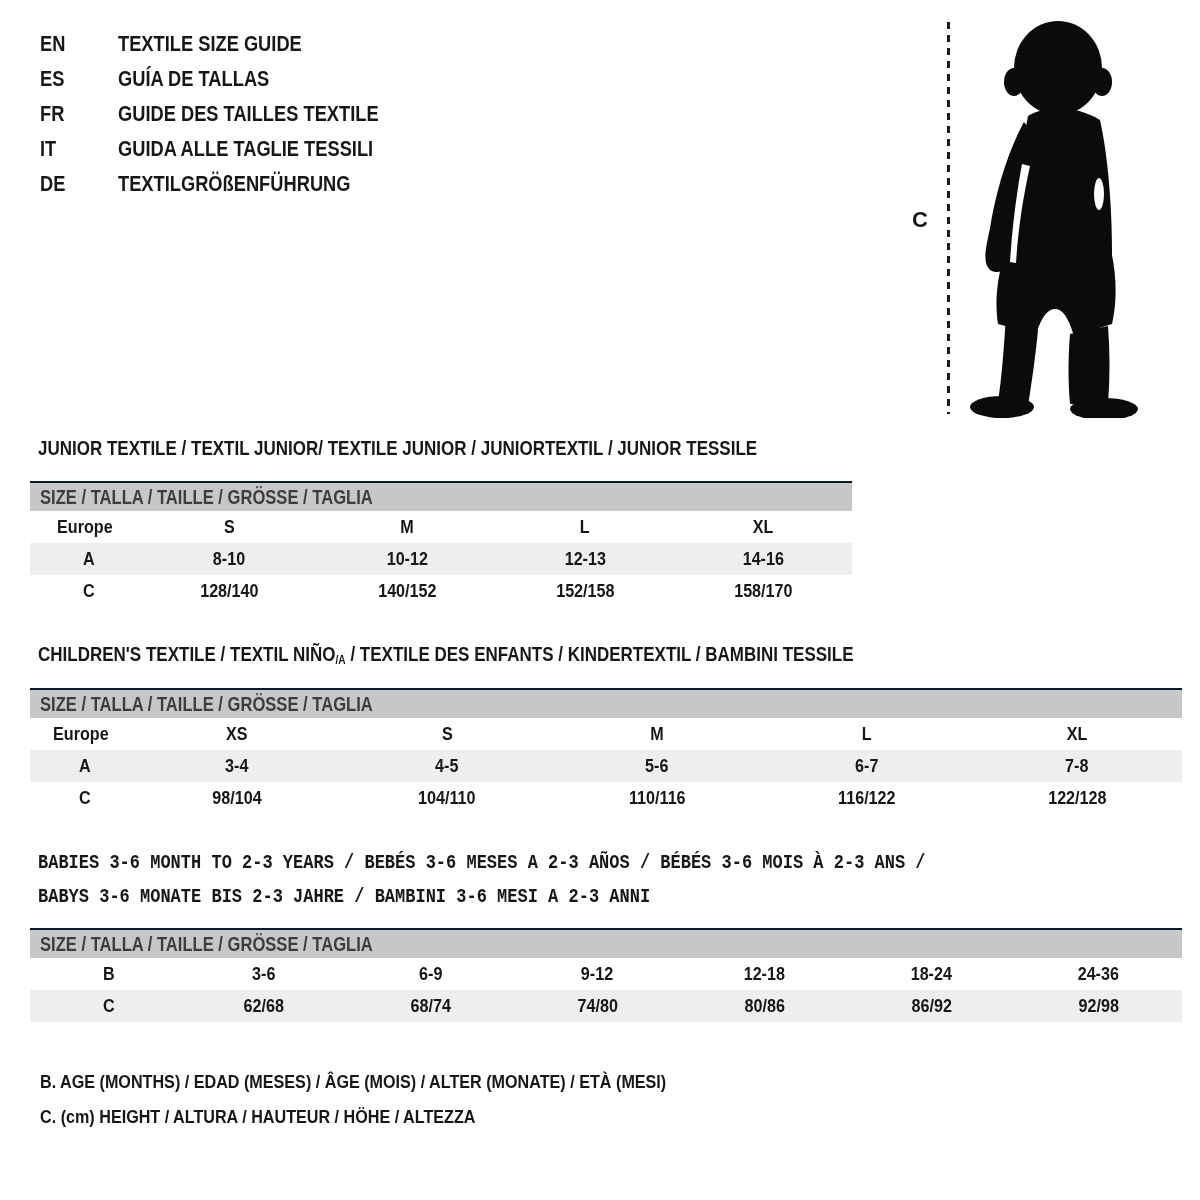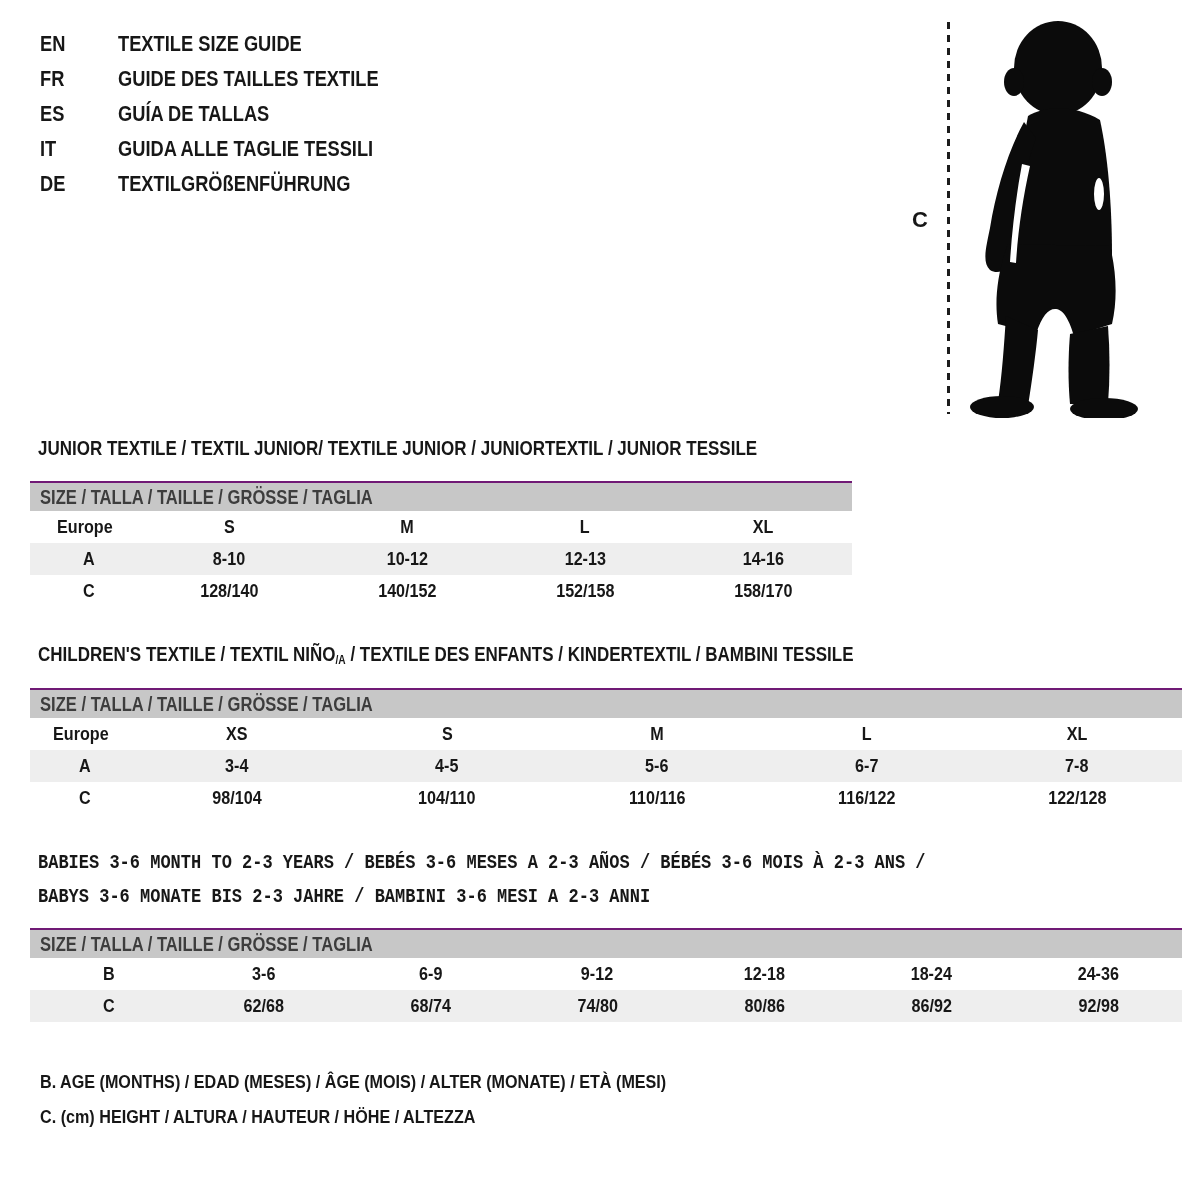"FR" div.lang-row { order: before "ES" -> after "ES" }
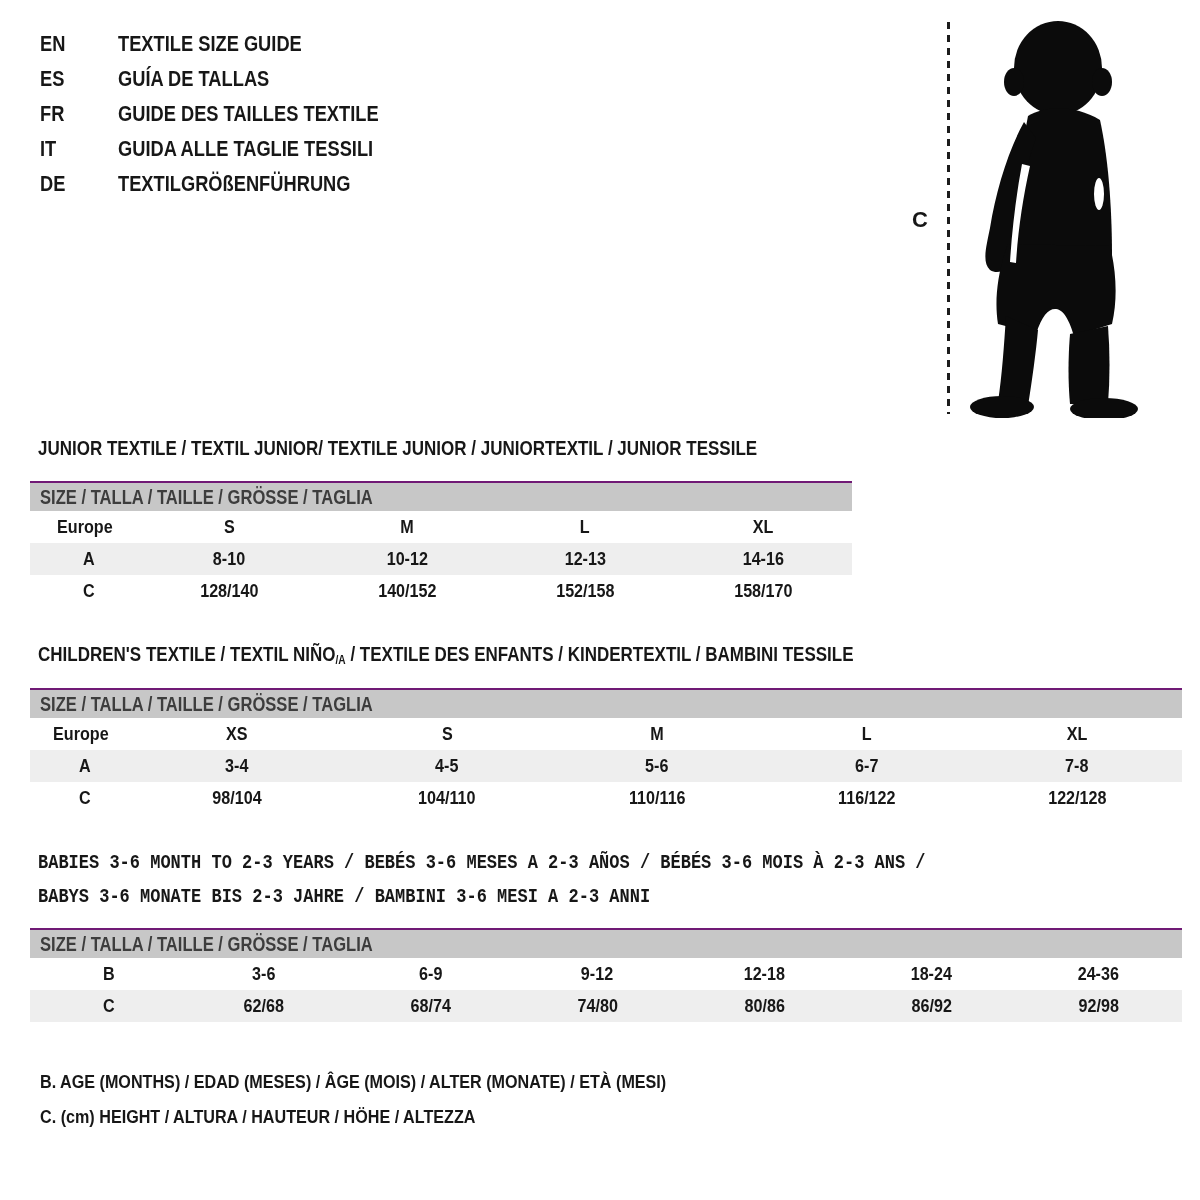"SIZE / TALLA / TAILLE" .bar { border-top: 2px solid #701a75 -> 2px solid #0f172a }
